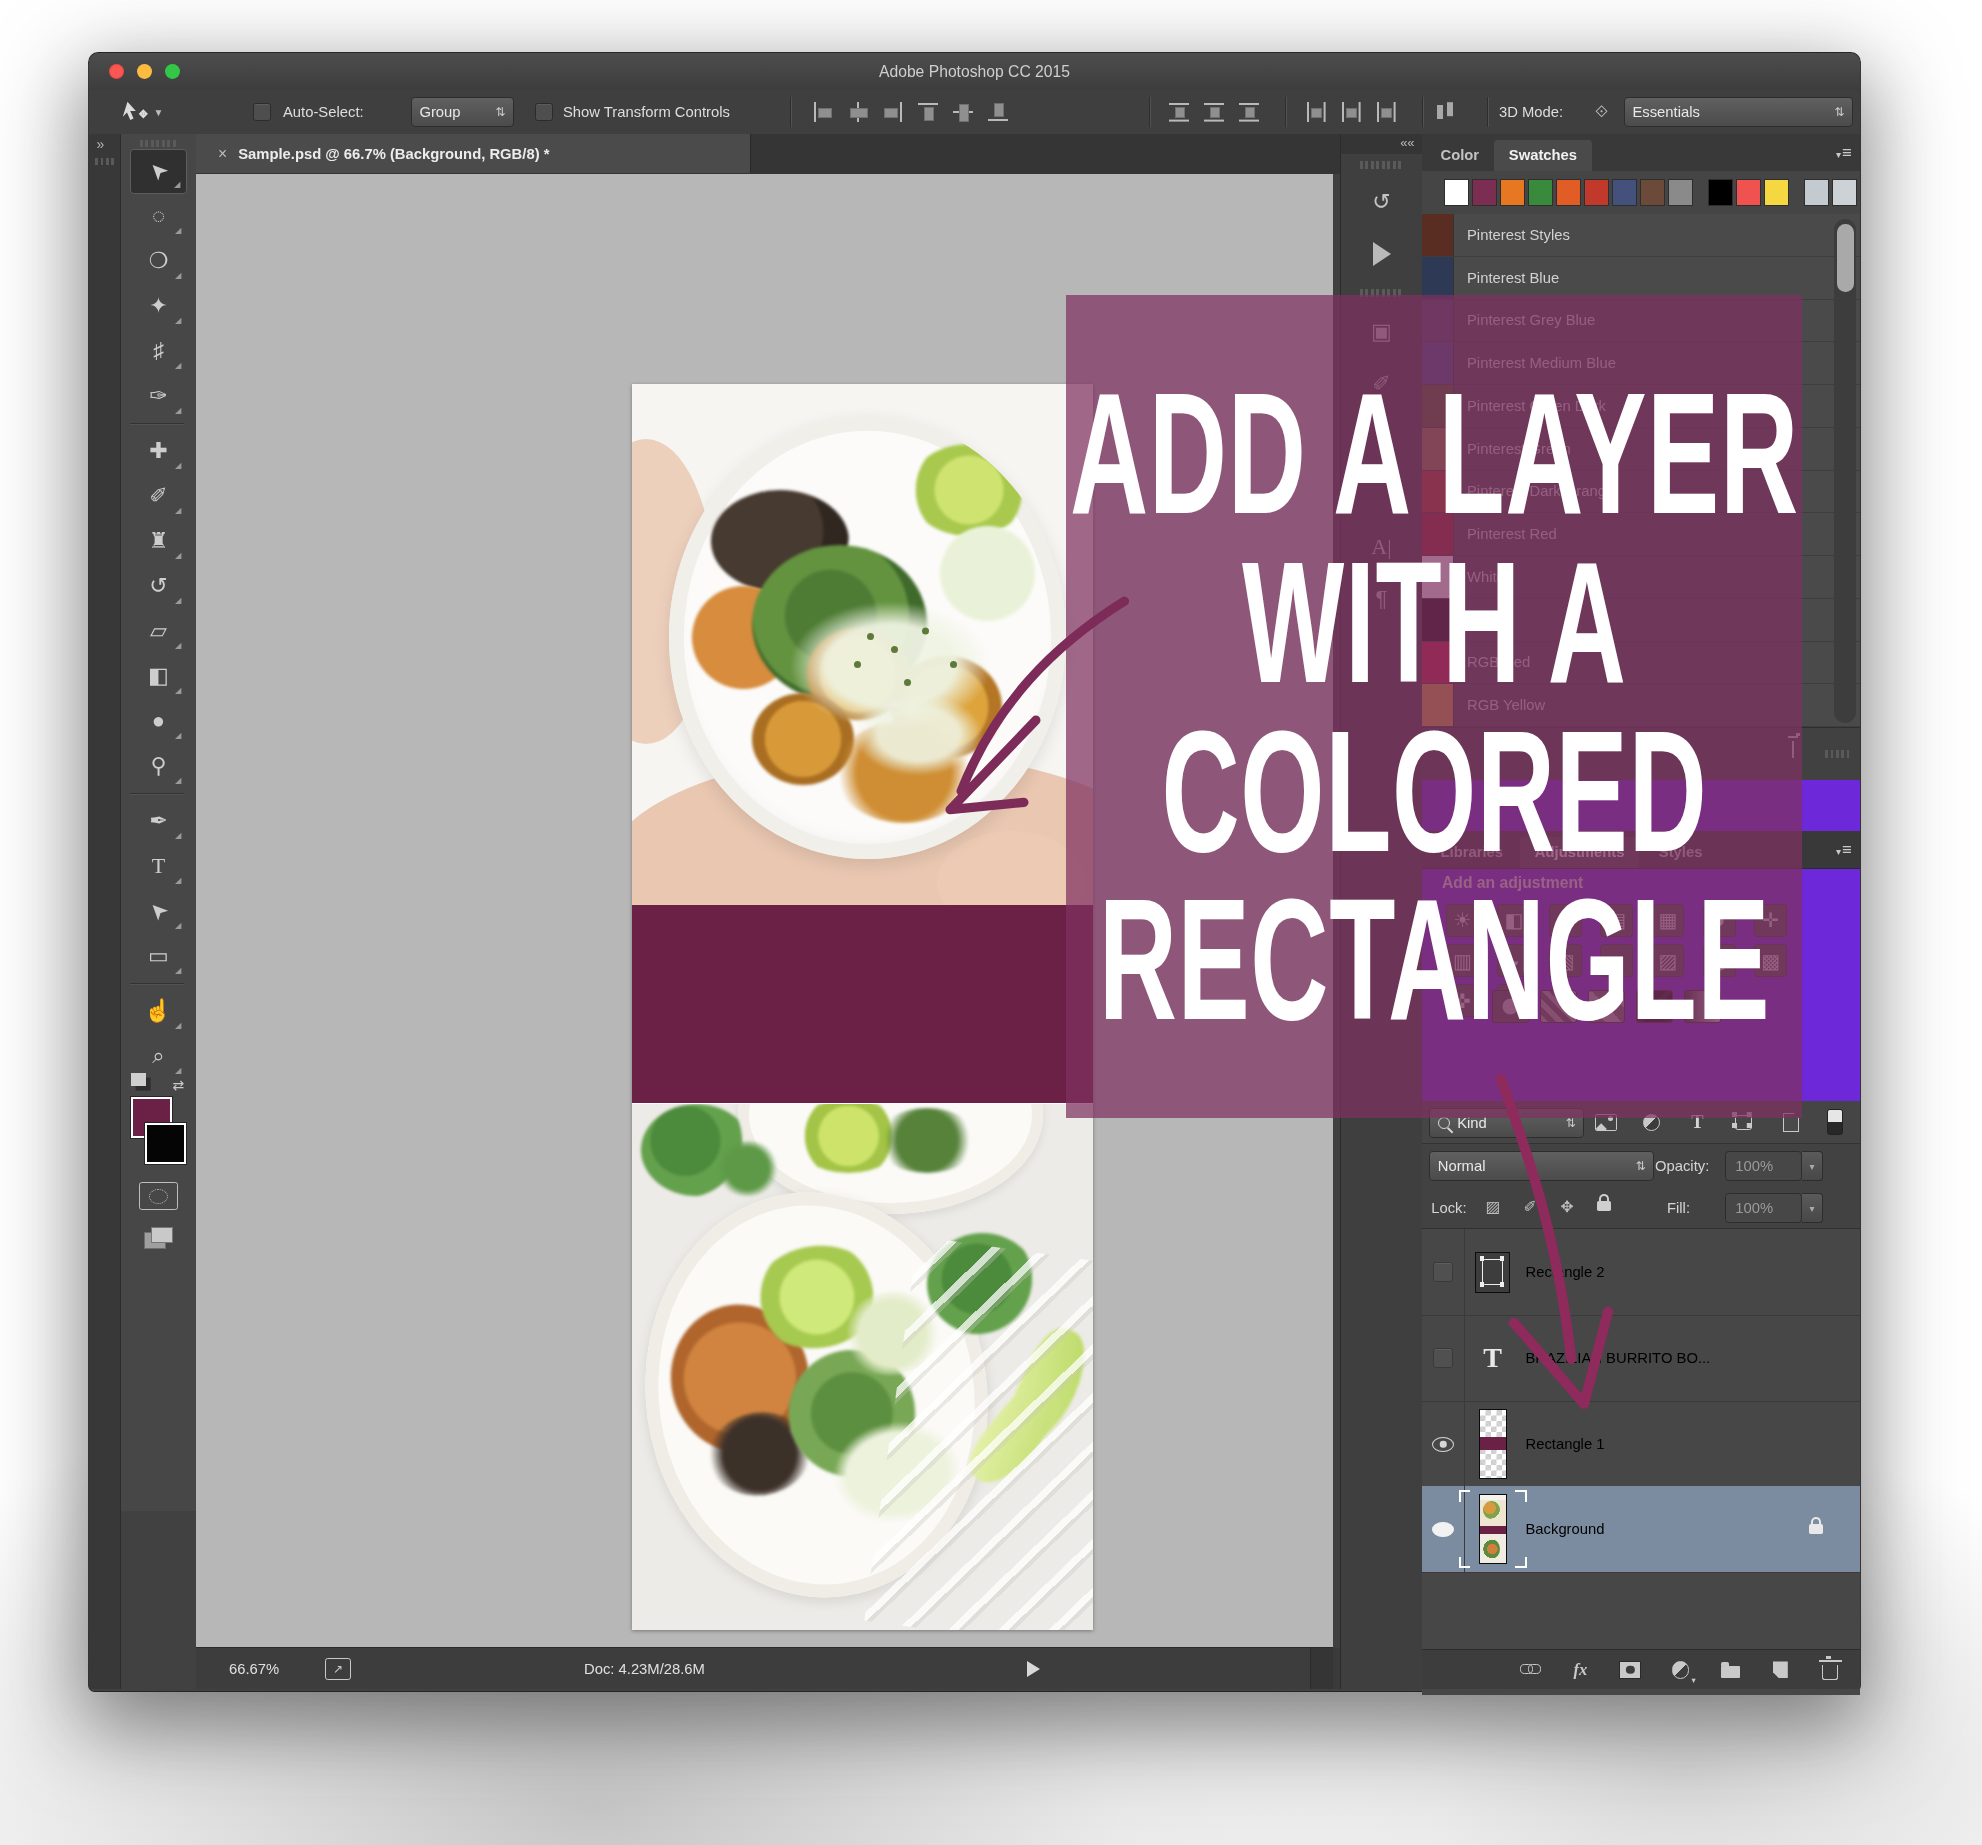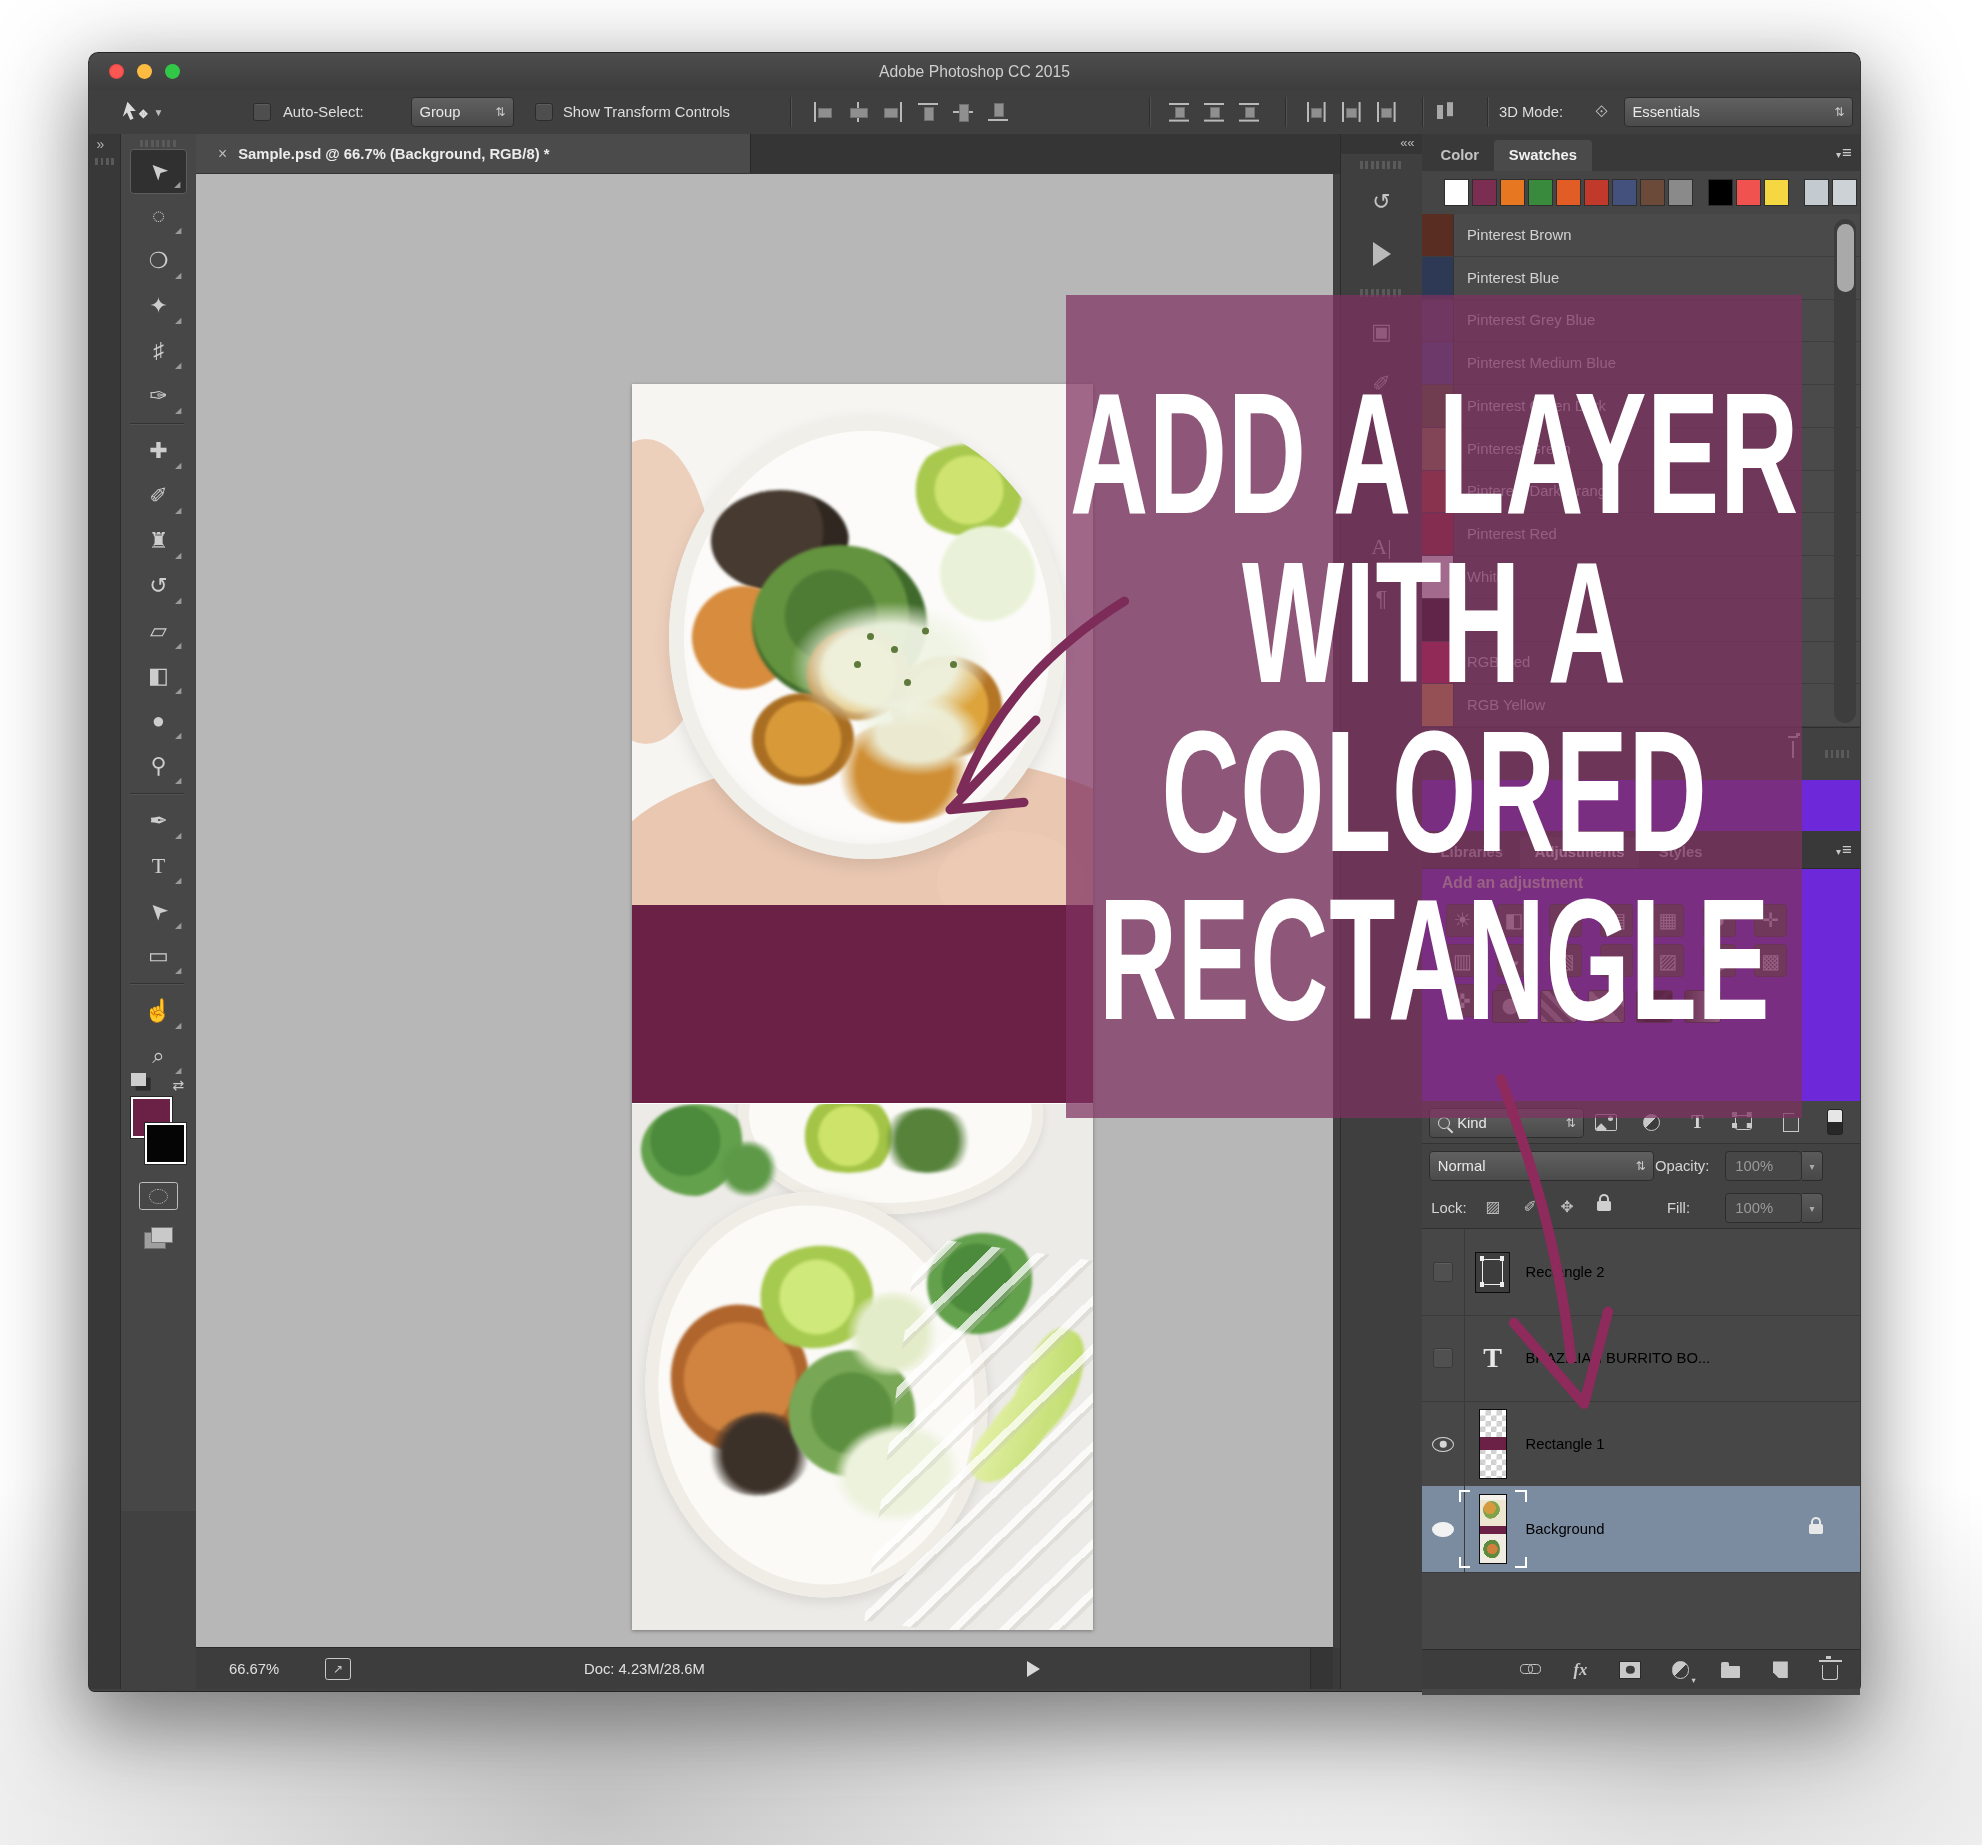"Pinterest Brown" span.swname { text: Brown -> Styles }
